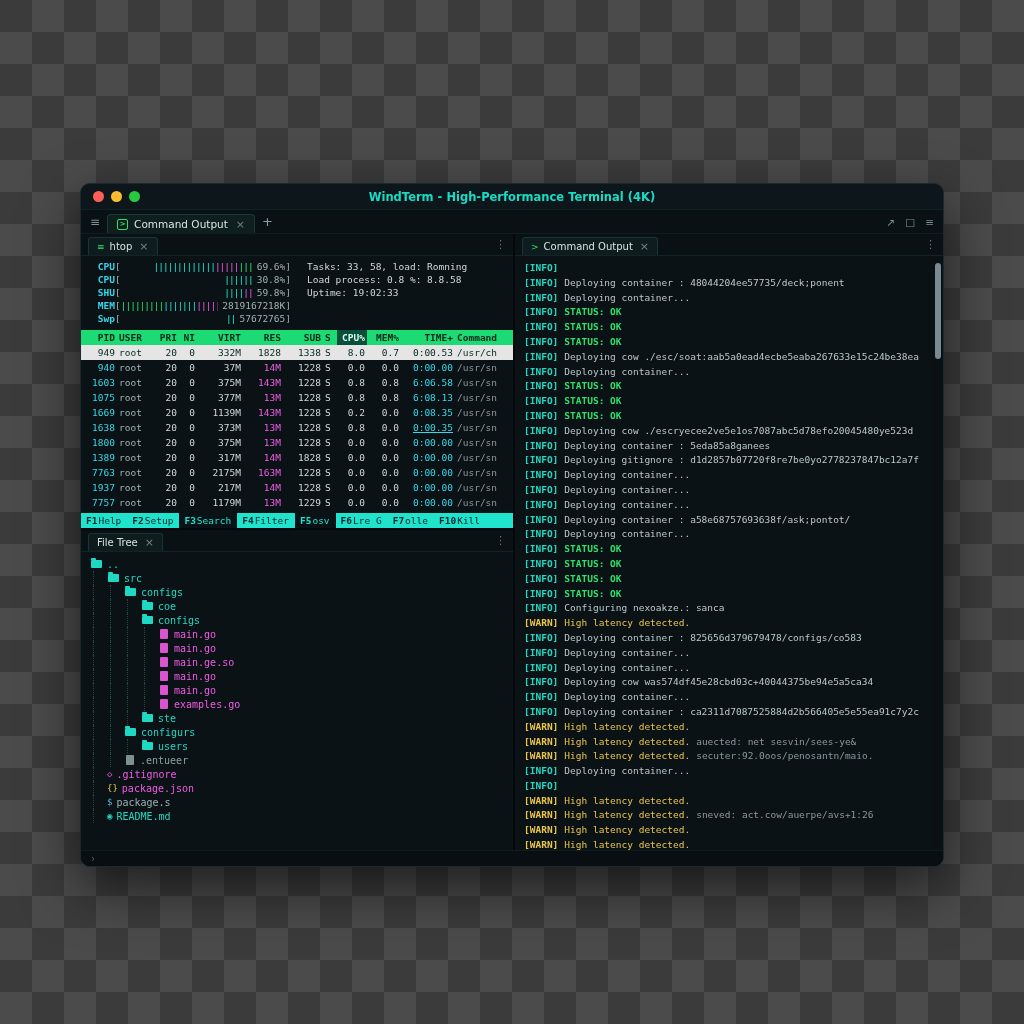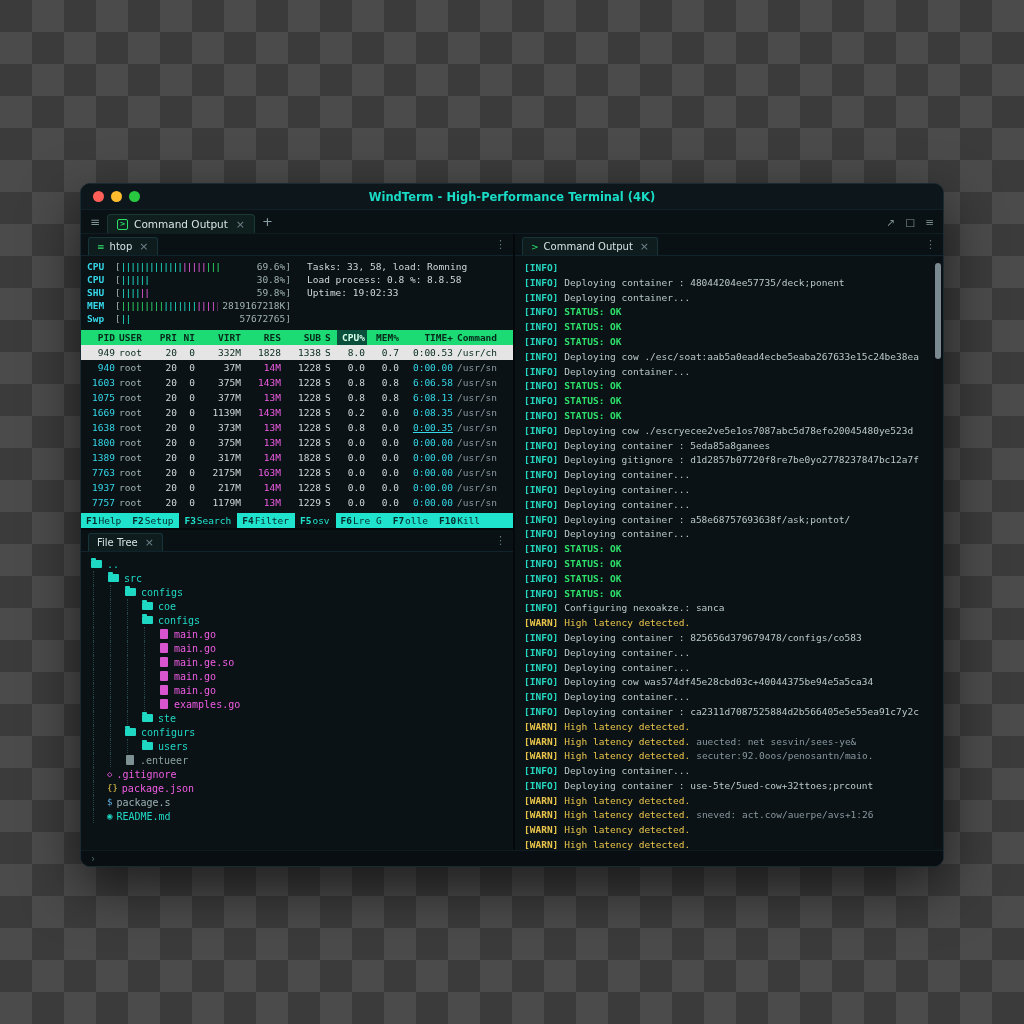"CPU" .meter-row { text-align: none -> right }
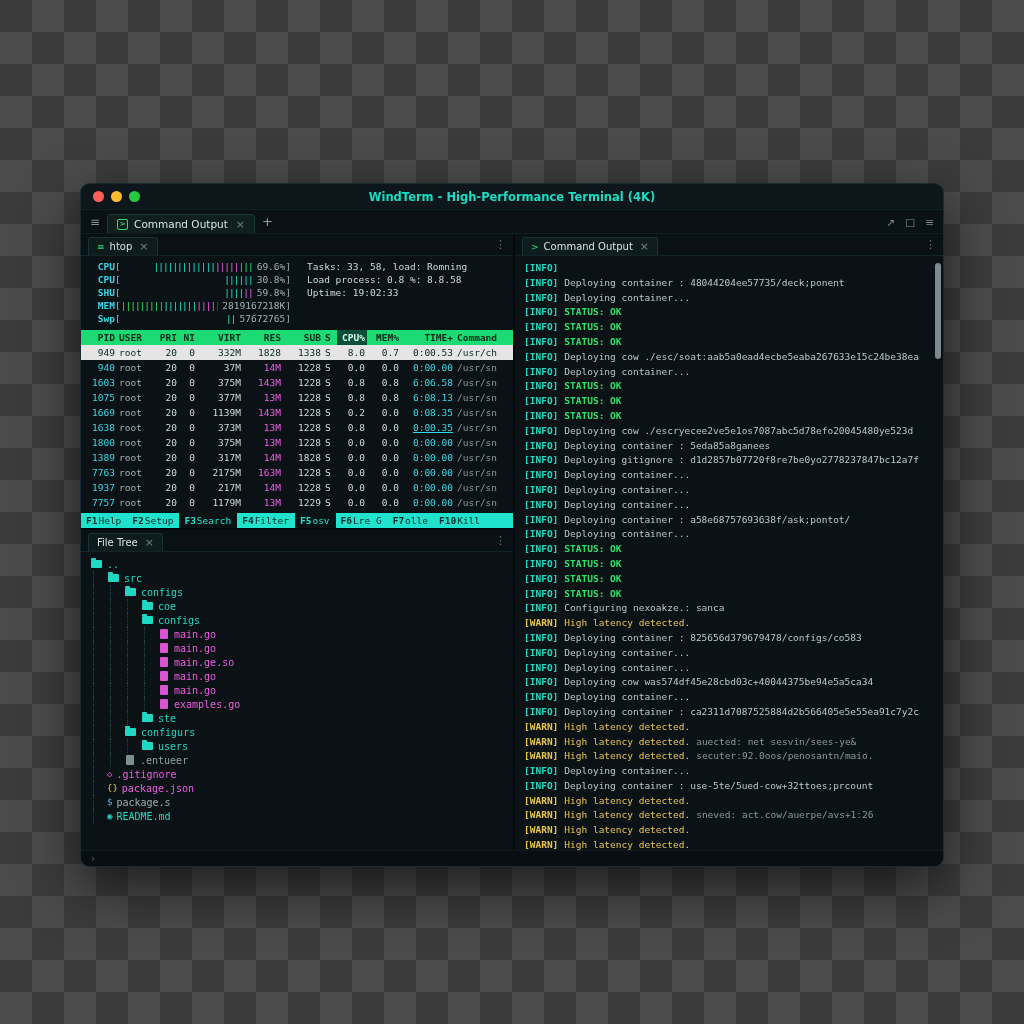"Deploying container : use-5te/5ued-cow+32ttoes;prcount" span.msg { html: <span>Deploying container : use-5te/5ued-cow+32ttoes;prcount</span> -> none }
